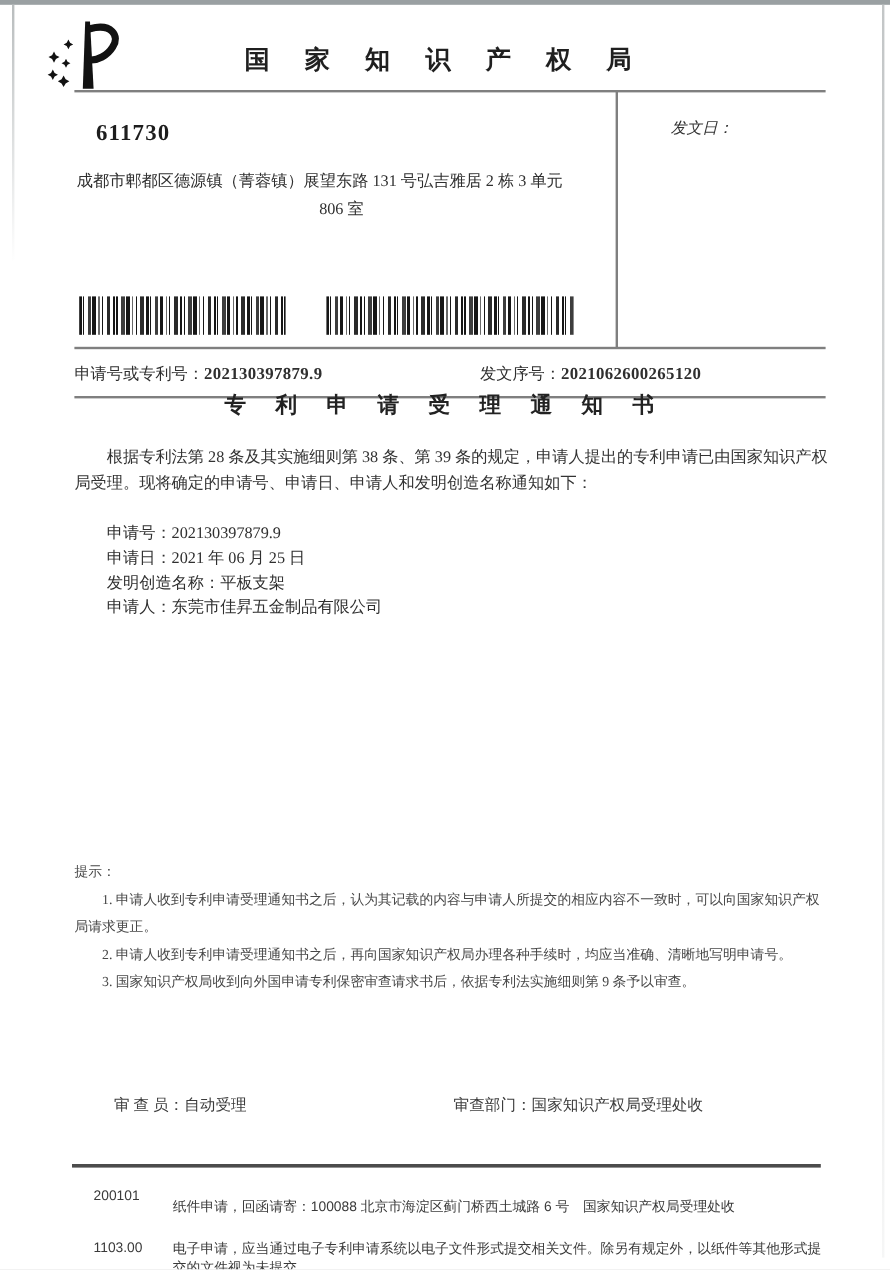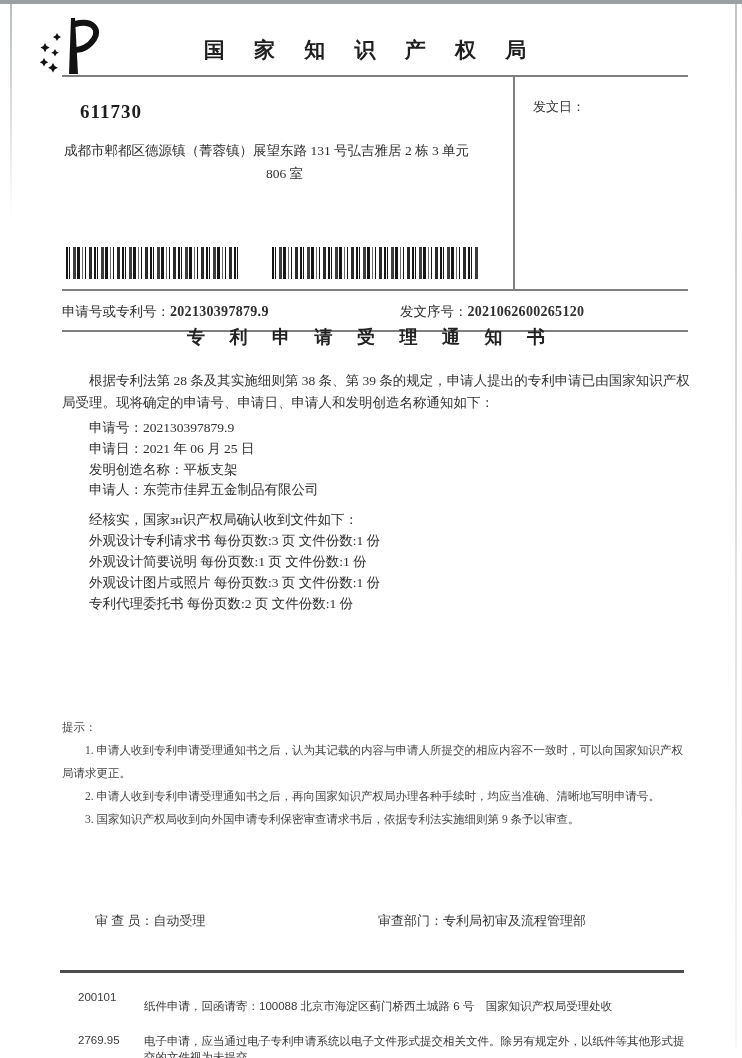"发文日：" .date-box { font-style: none -> italic; left: 533px -> 559px }
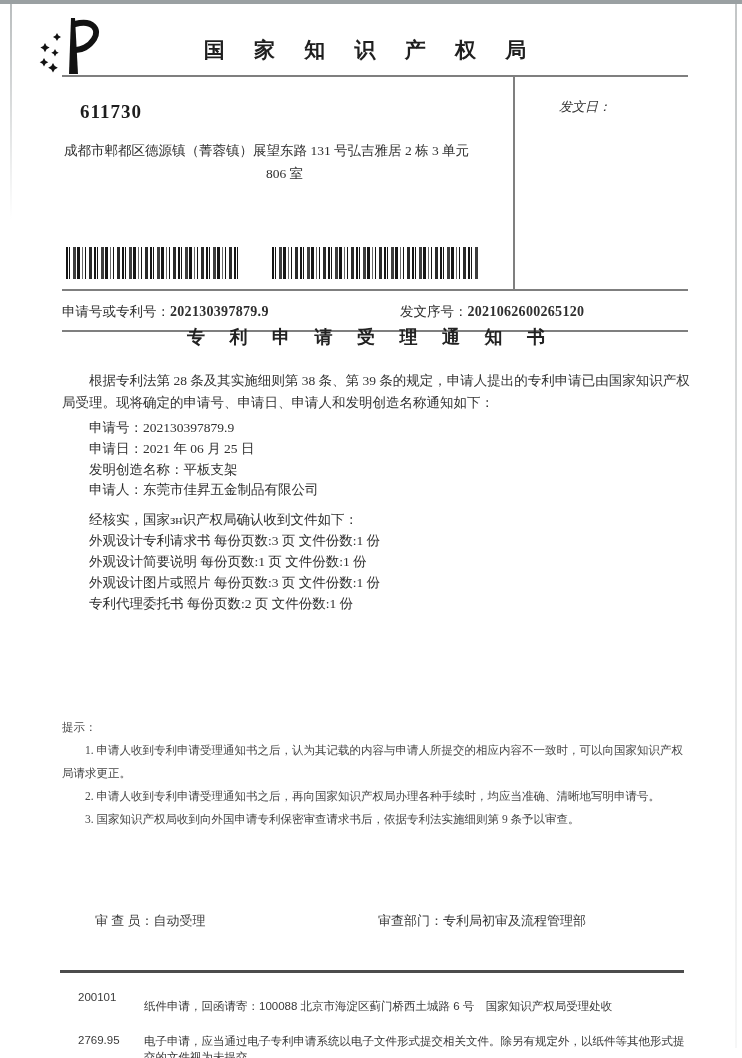"申请号：202130397879.9" .field-lines { margin-top: 4px -> 20px }
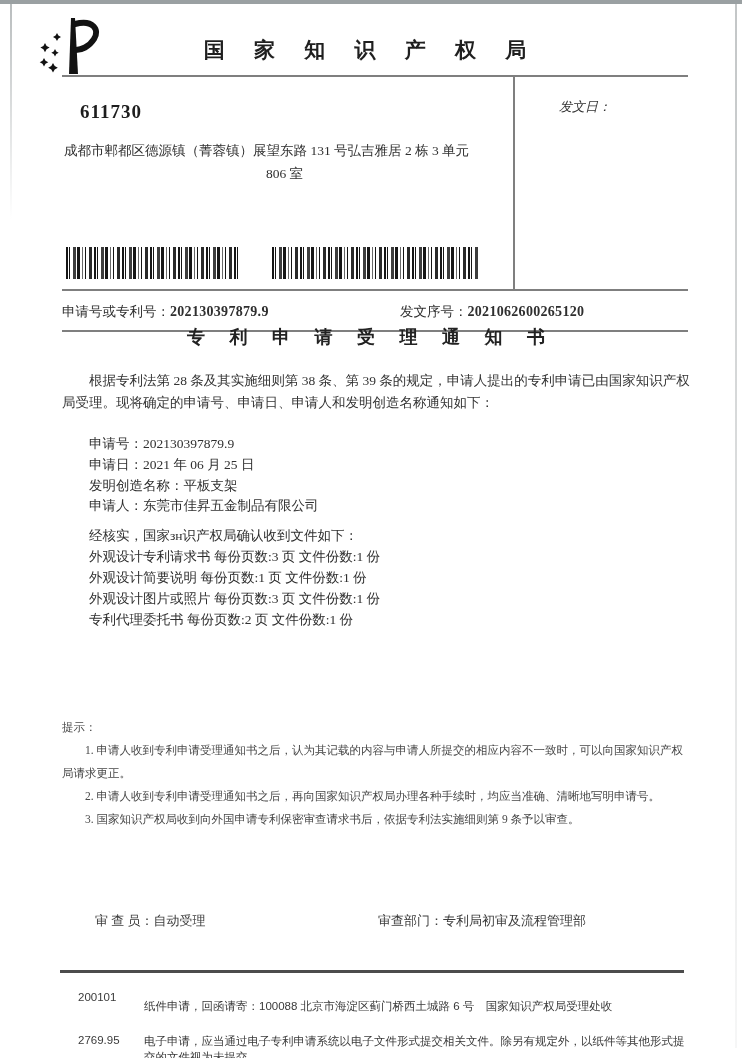"经核实，国家зн识产权局确认收到文件如下：" div.received { html: <div> <div>经核实，国家зн识产权局确认收到文件如下：</div> <div>外观设计专利请求书 每份页数:3 页 文件份数:1 份</div> <div>外观设计简要说明 每份页数:1 页 文件份数:1 份</div> <div>外观设计图片或照片 每份页数:3 页 文件份数:1 份</div> <div>专利代理委托书 每份页数:2 页 文件份数:1 份</div> </div> -> none }
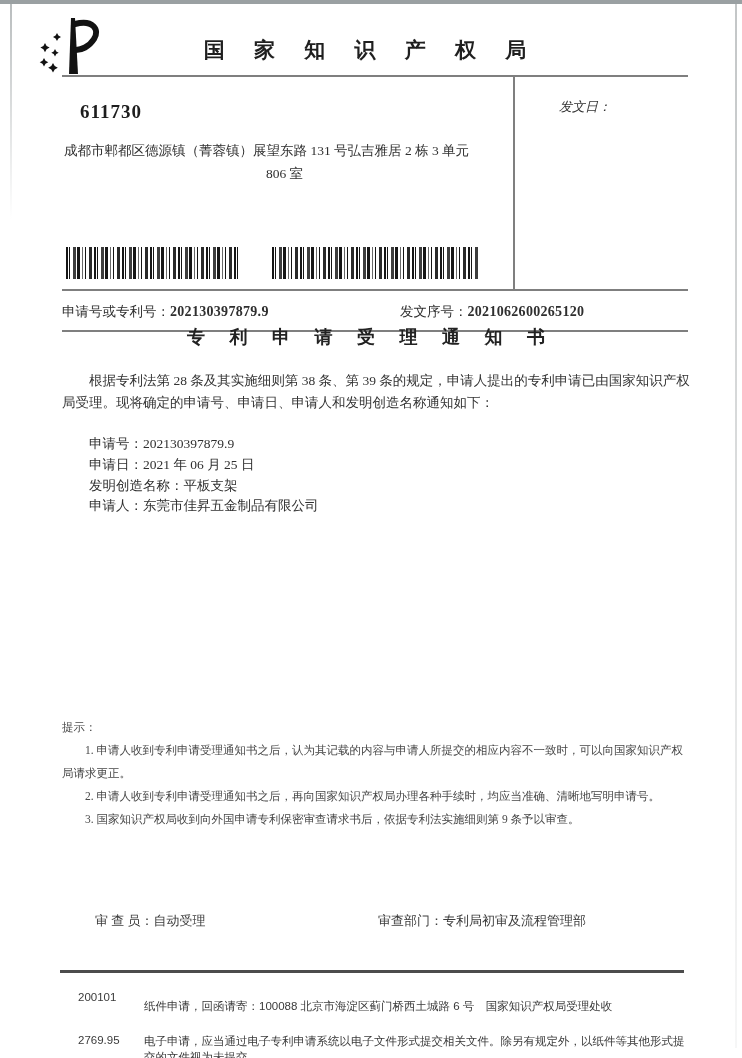"专利局初审及流程管理部" span { text: 专利局初审及流程管理部 -> 国家知识产权局受理处收 }
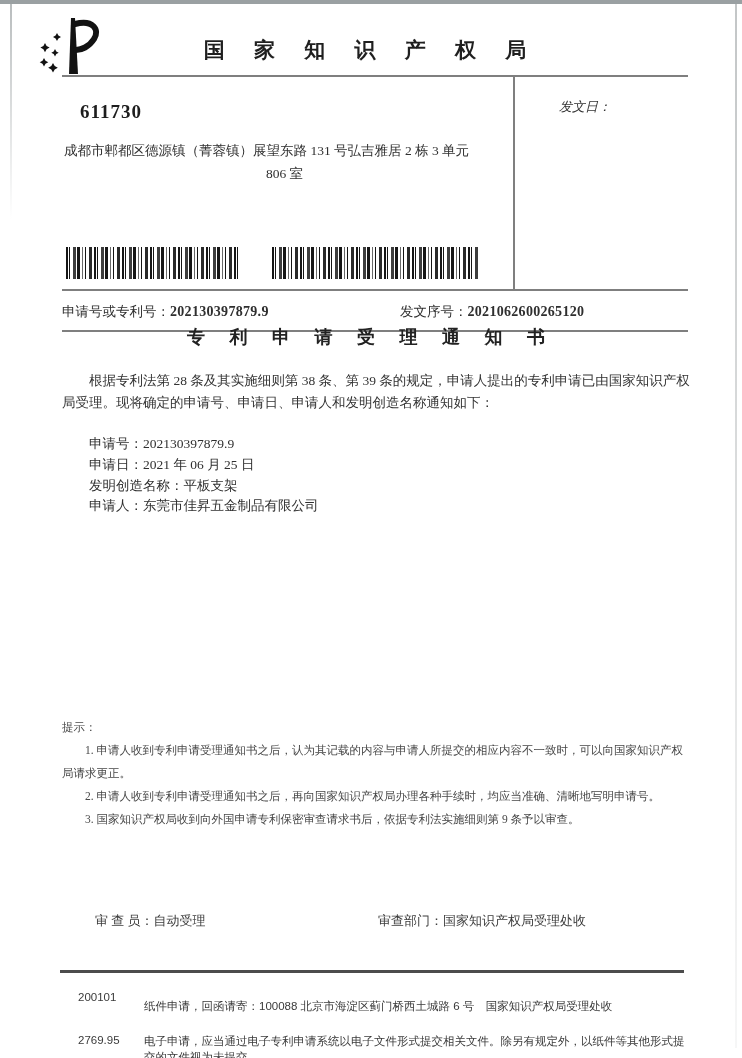"2769.95" div.footer-code { text: 2769.95 -> 1103.00 }
